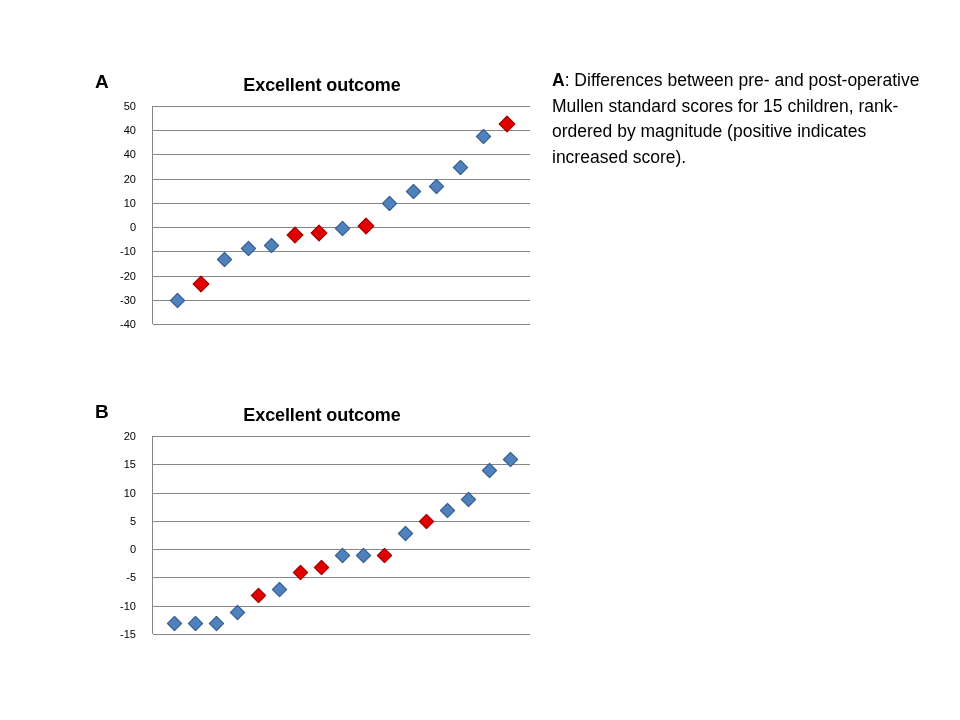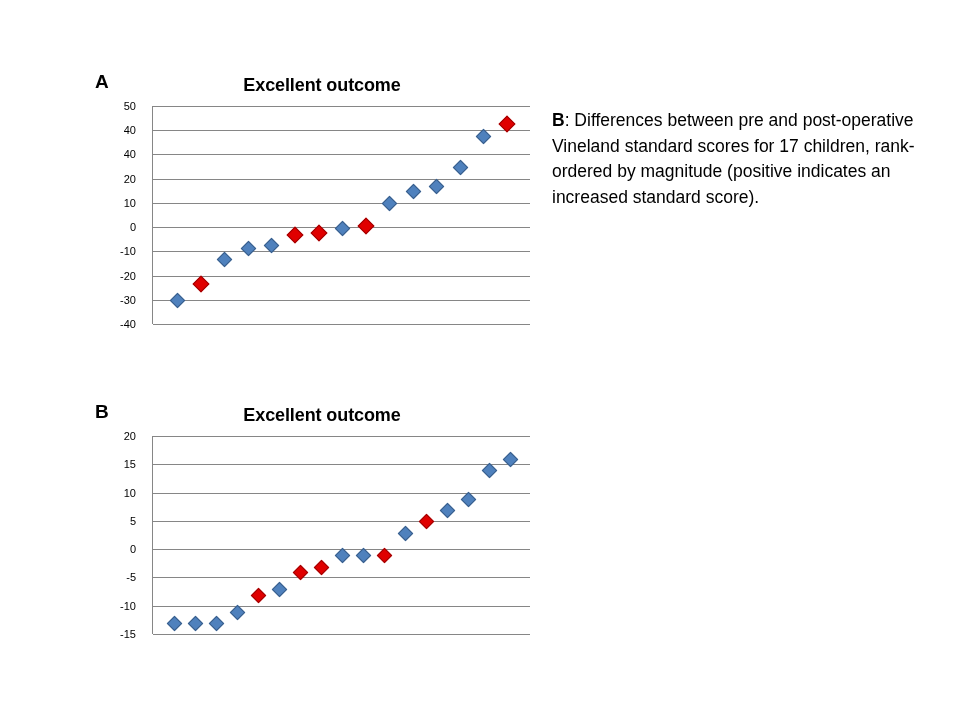"A: Differences between pre- and" p { html: none -> <p><span>A</span><span>: Differences between pre- and post-operative Mullen standard scores for 15 children, rank-ordered by magnitude (positive indicates increased score).</span></p> }
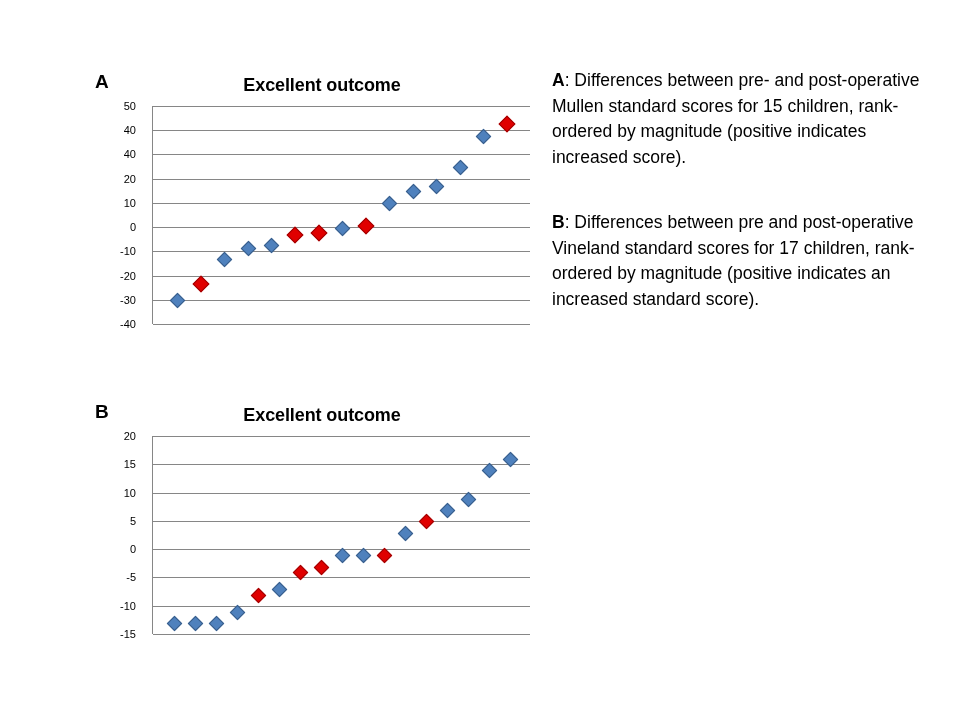"B: Differences between pre and" p { html: <p><span>B</span><span>: Differences between pre and post-operative Vineland standard scores for 17 children, rank-ordered by magnitude (positive indicates an increased standard score).</span></p> -> none }
